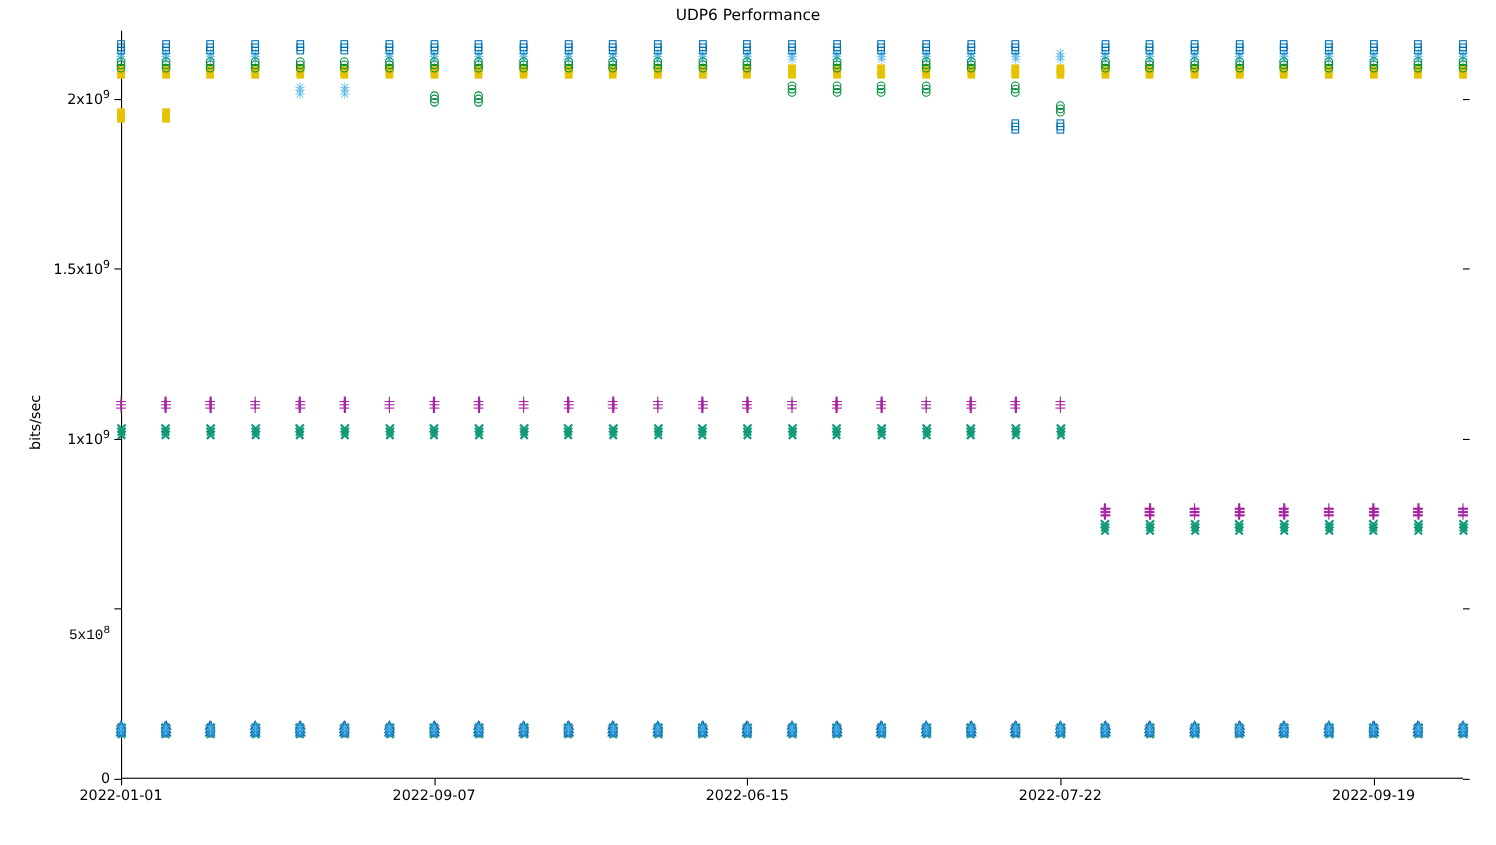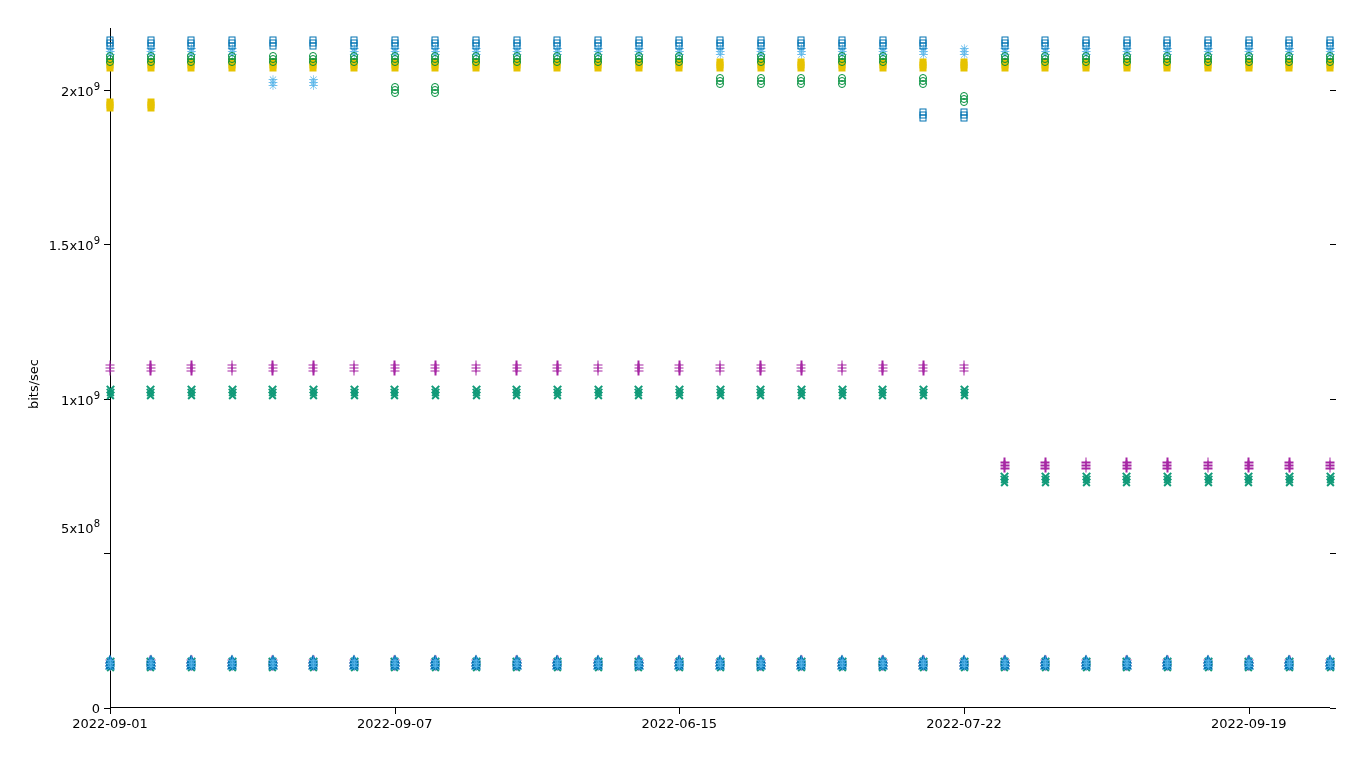"UDP6 Performance" div.title { html: none -> <div>UDP6 Performance</div> }
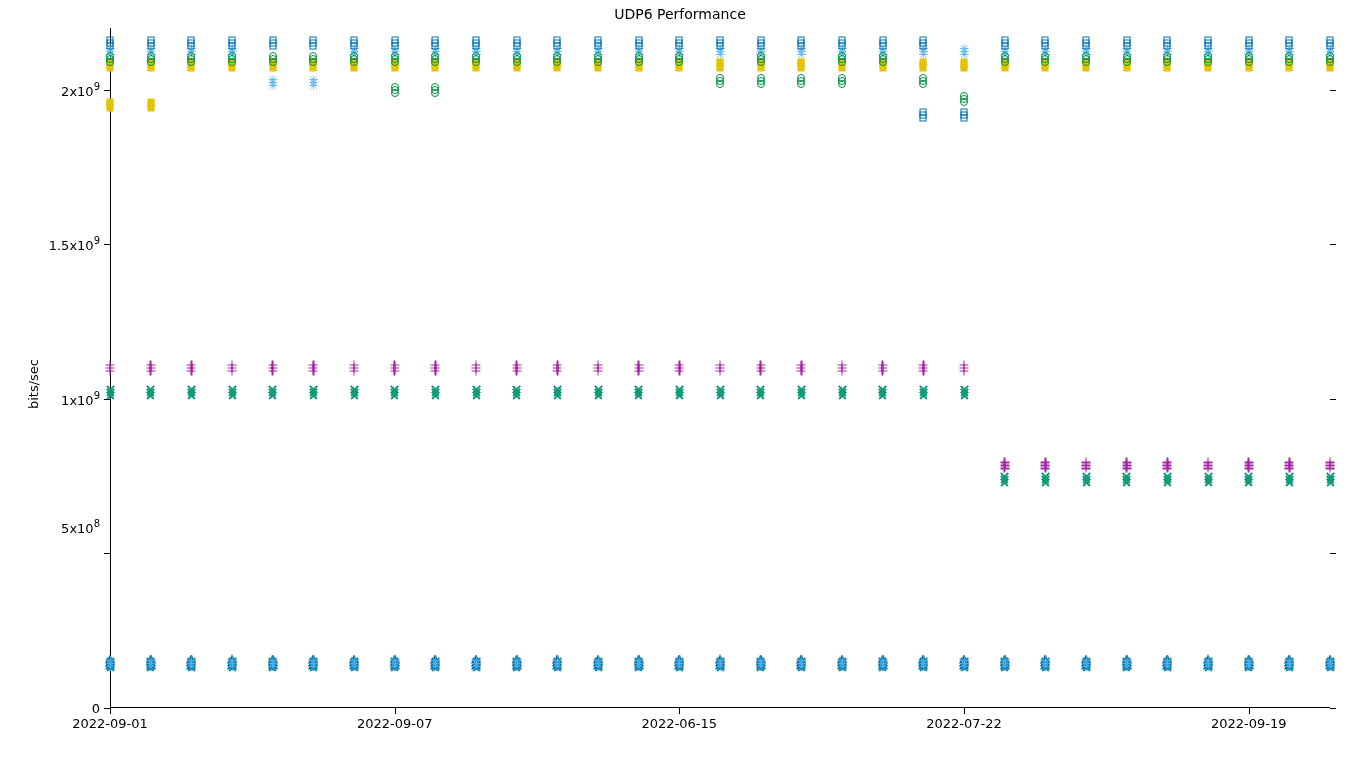"5x108" div.yticklabel { font-family: none -> Liberation Mono, monospace; top: 499px -> 549px }
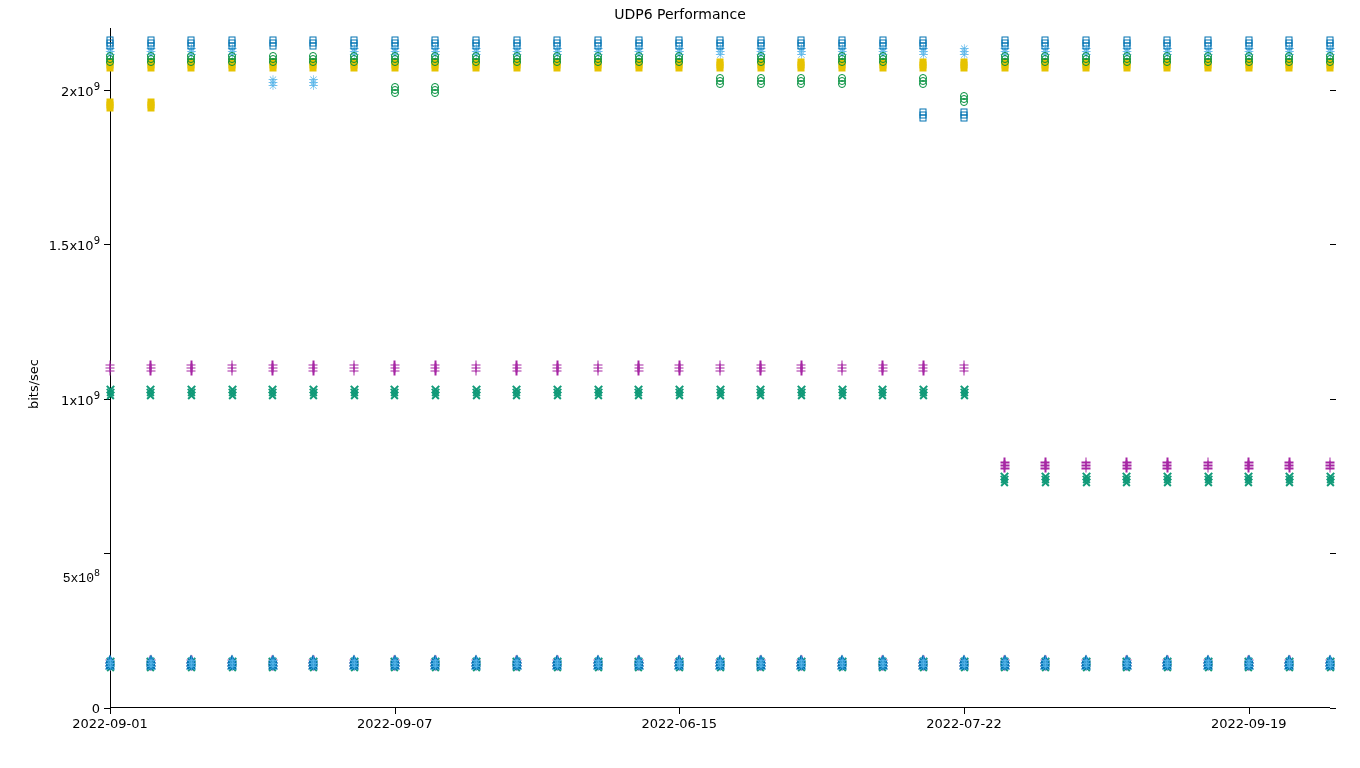"2022-09-01" div.xticklabel { text: 2022-09-01 -> 2022-01-01 }
